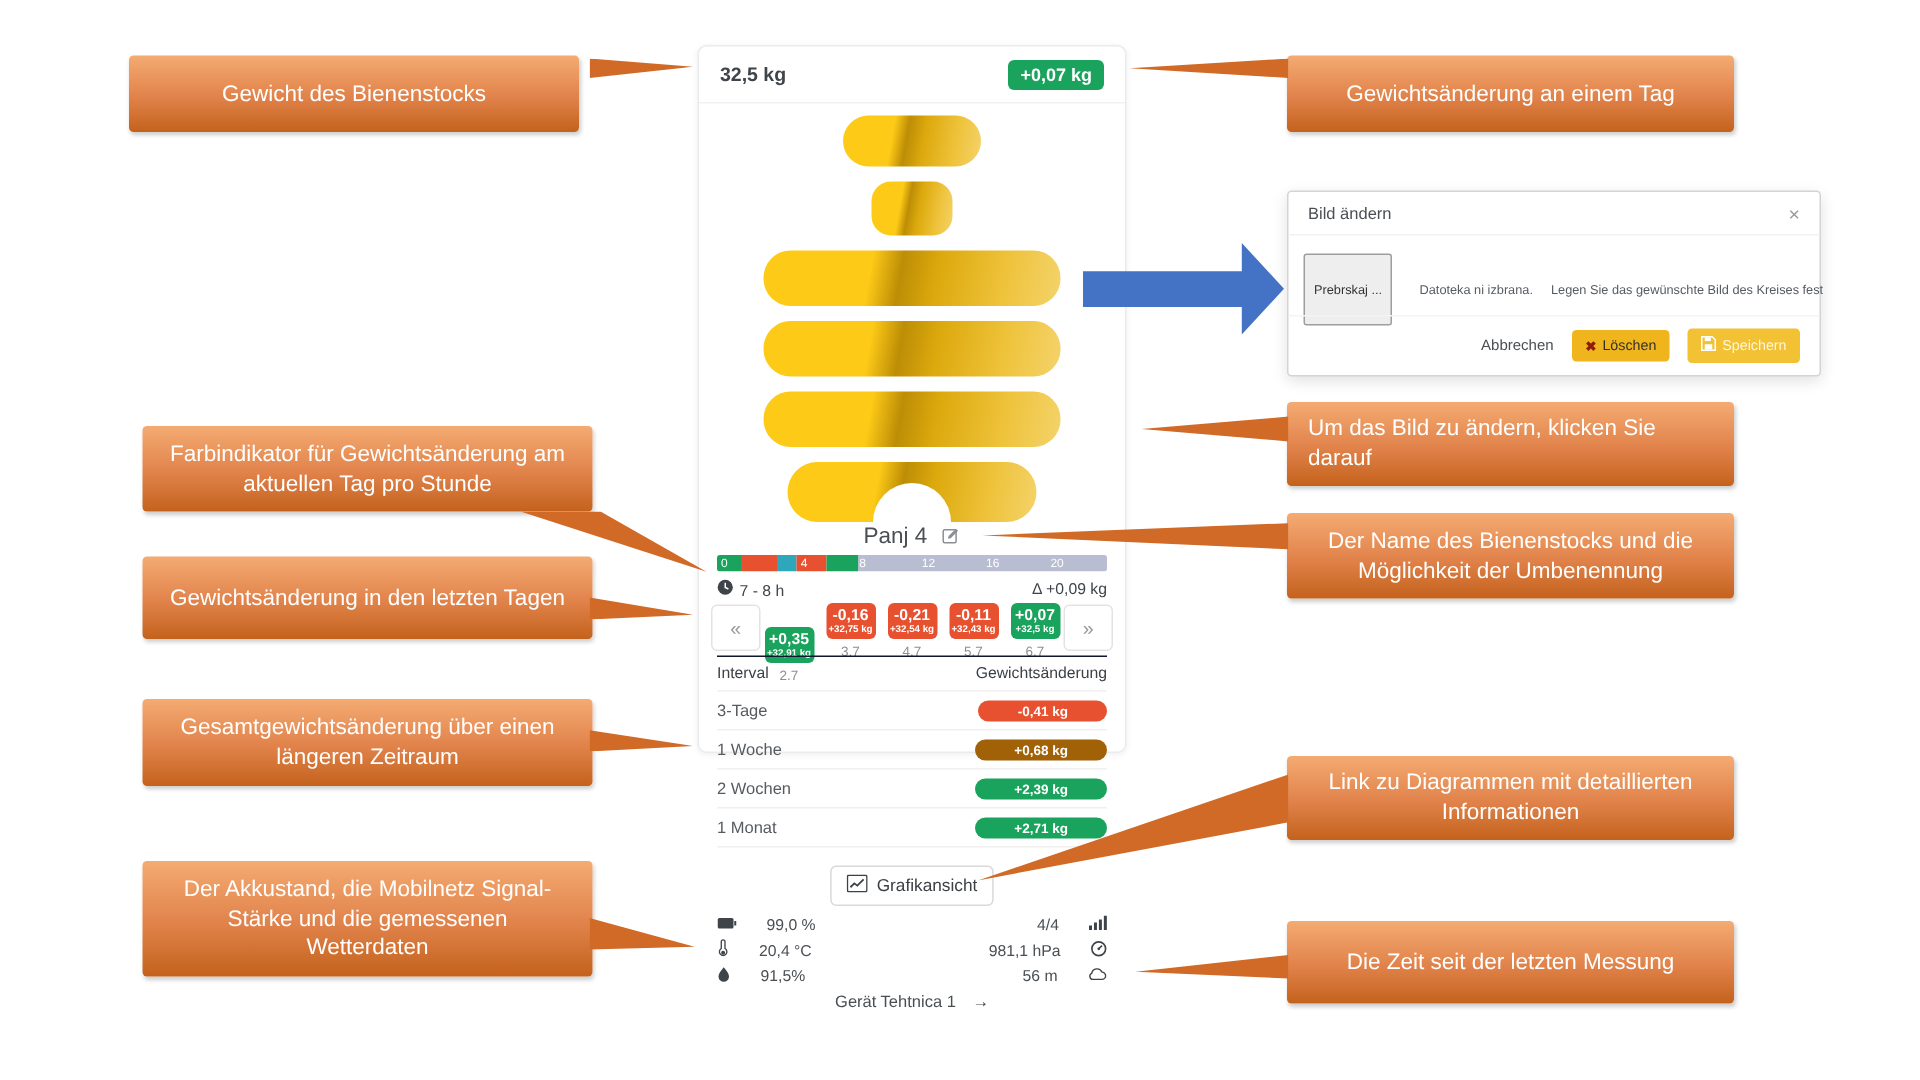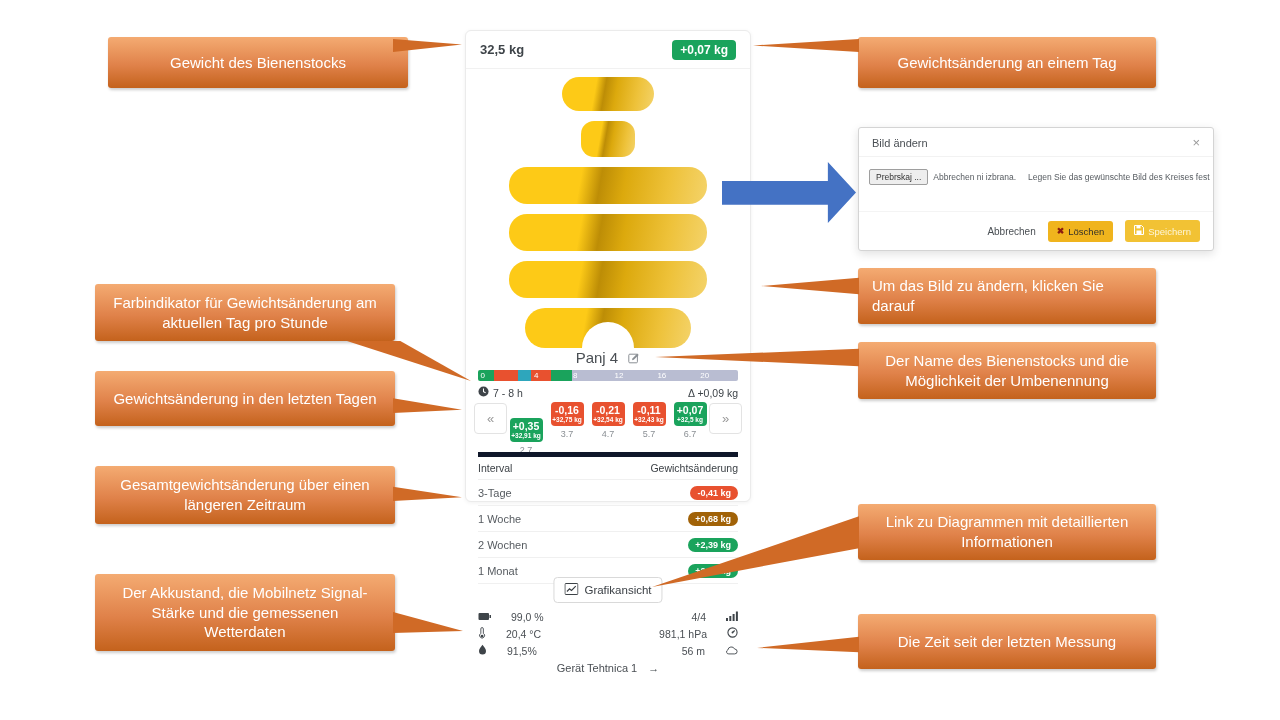"Gewicht des Bienenstocks" .co-l1 { left: 108px -> 86px }
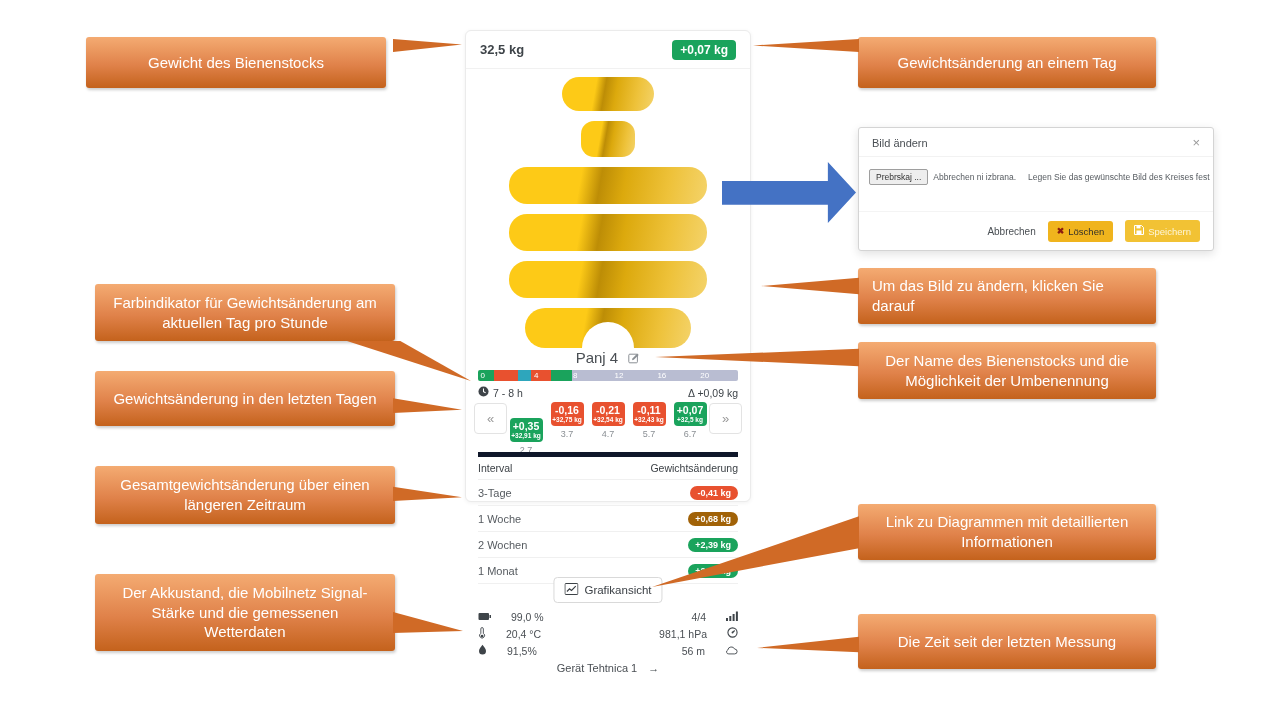"Prebrskaj ..." .browse-btn { margin-right: 5px -> 18px; padding: 2px 6px -> 18px 6px }
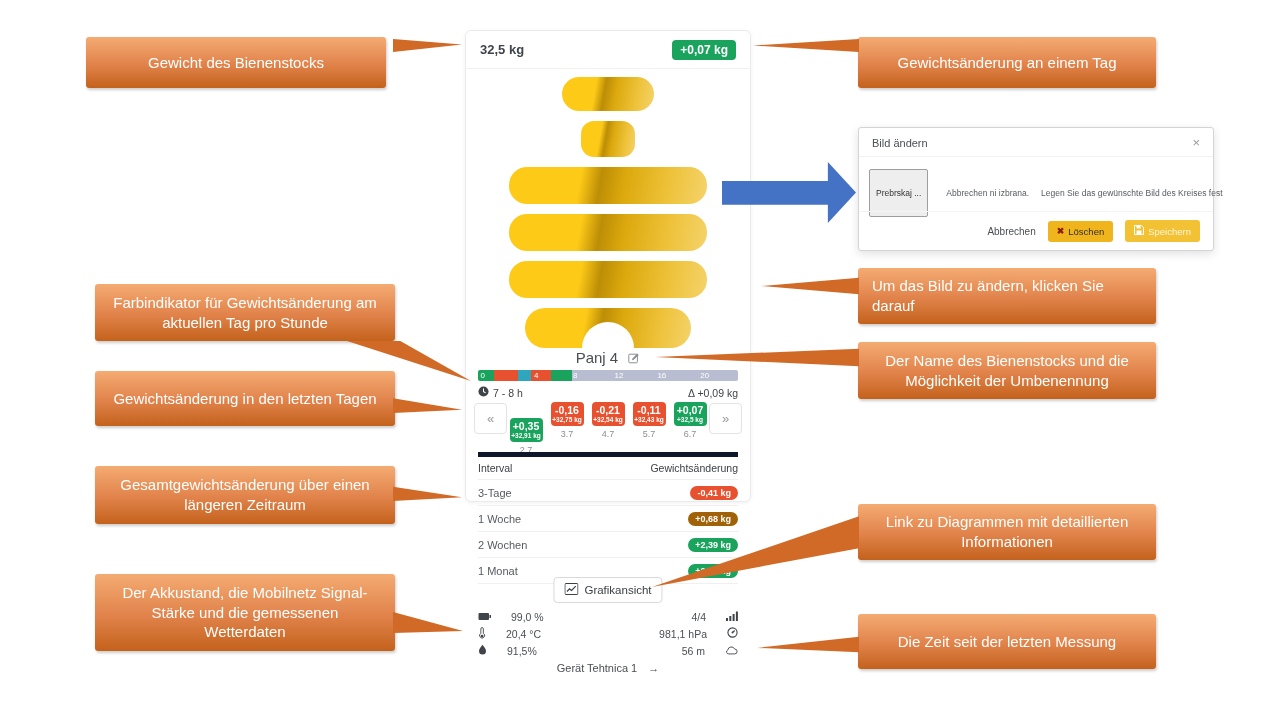"Abbrechen ni izbrana." span { text: Abbrechen -> Datoteka }
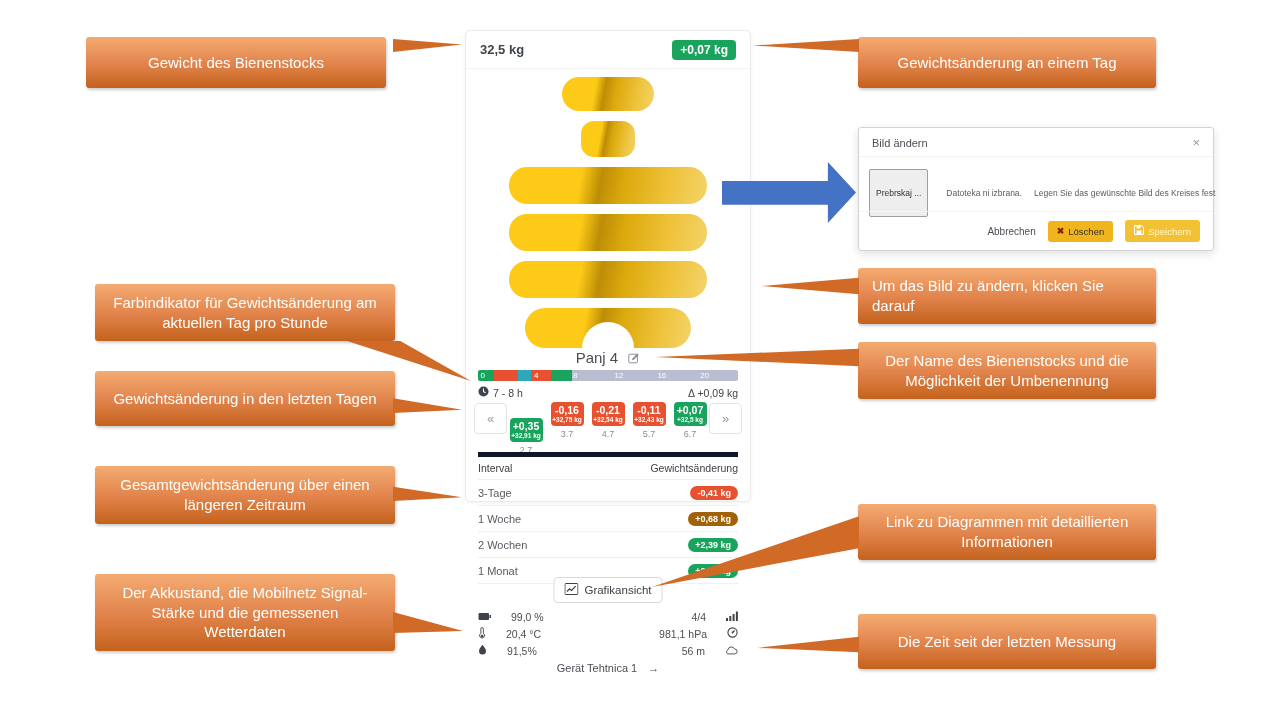"Interval" .itable { border-top: 5px solid #0f172a -> 1px solid #0f172a; top: 421px -> 406px }
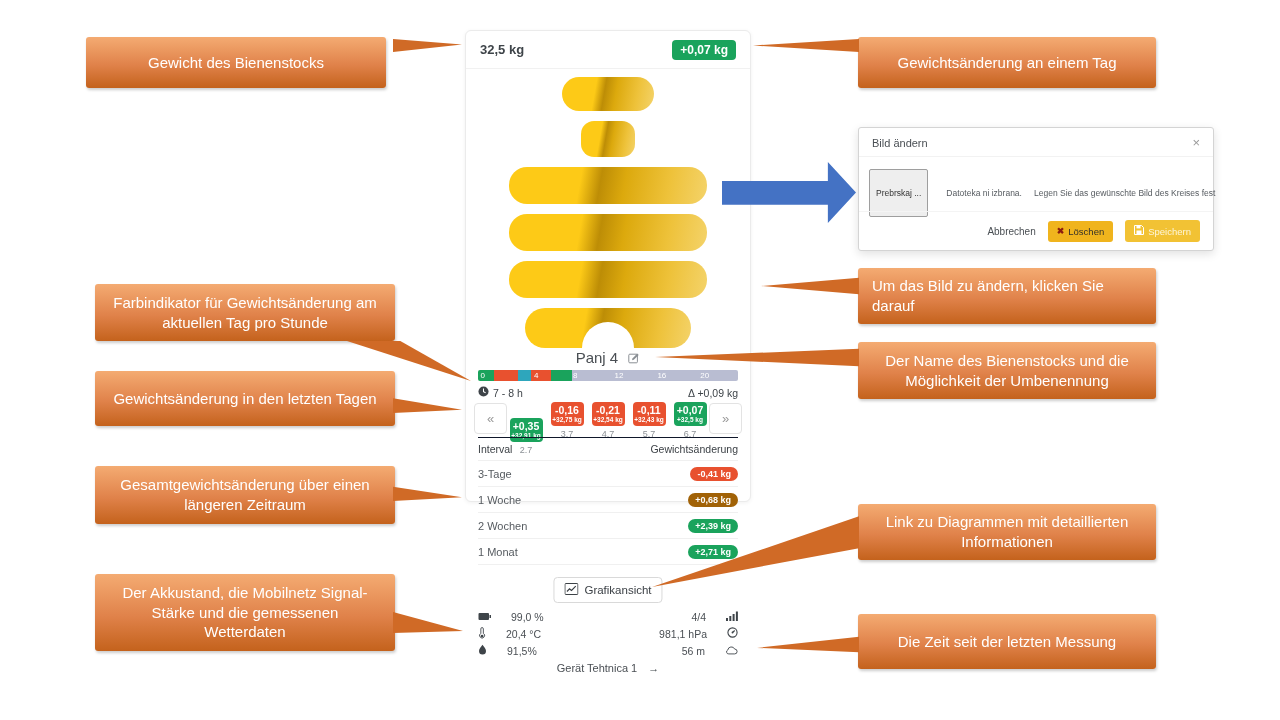"-0,41 kg" .pill { padding: 2px 7px -> 2px 26px }
